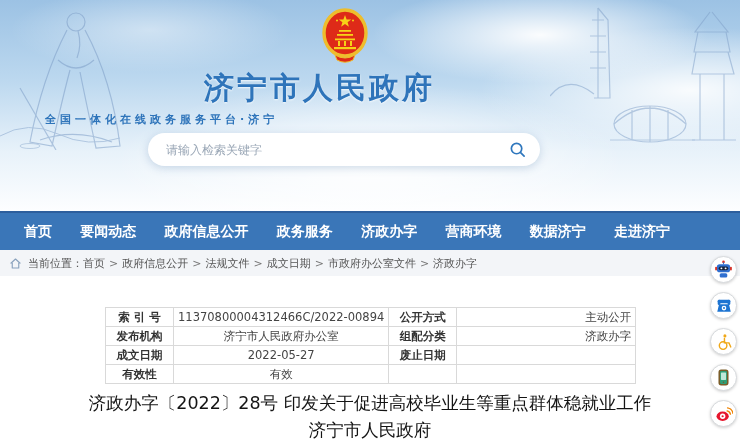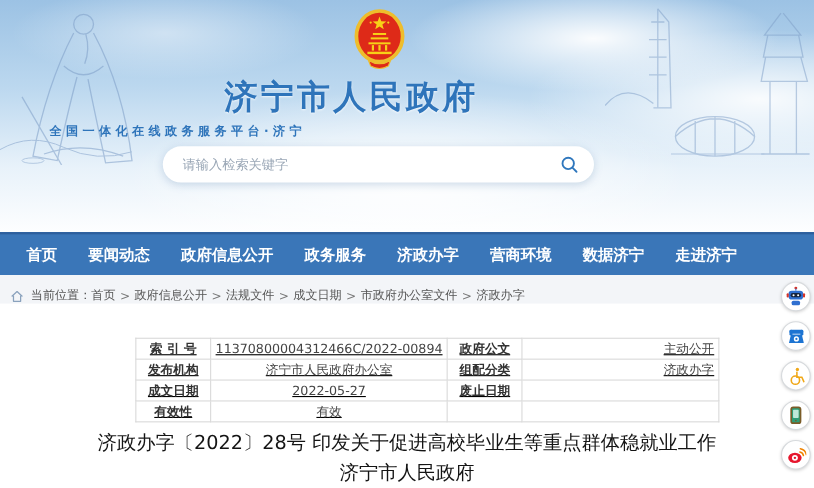"当前位置：" .crumb-strip { align-items: flex-end -> center }
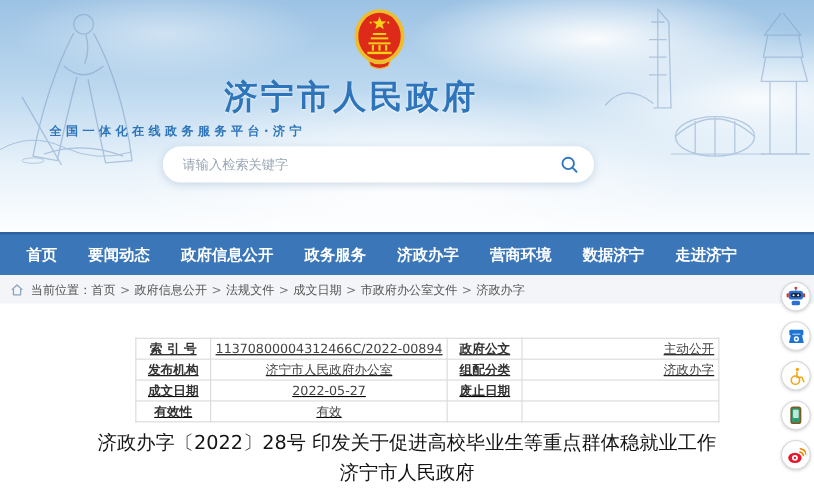"索 引 号" .meta-table { left: 123px -> 105px; text-decoration: underline -> none }
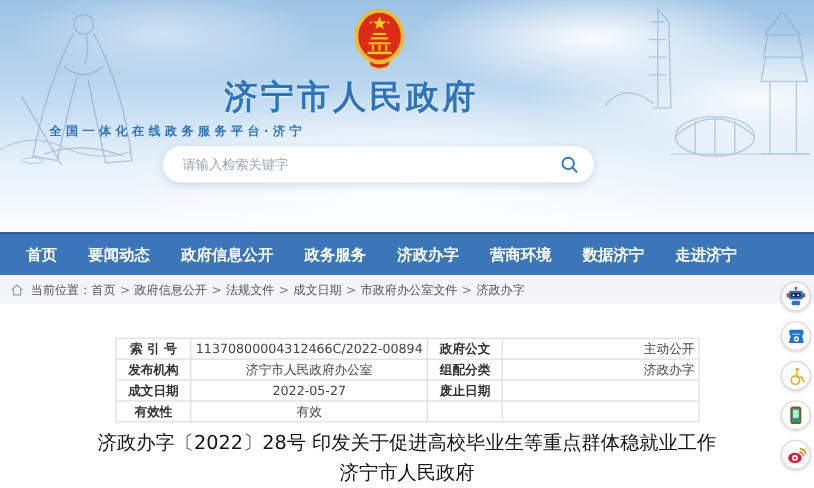"政府公文" td.lbl { text: 政府公文 -> 公开方式 }
